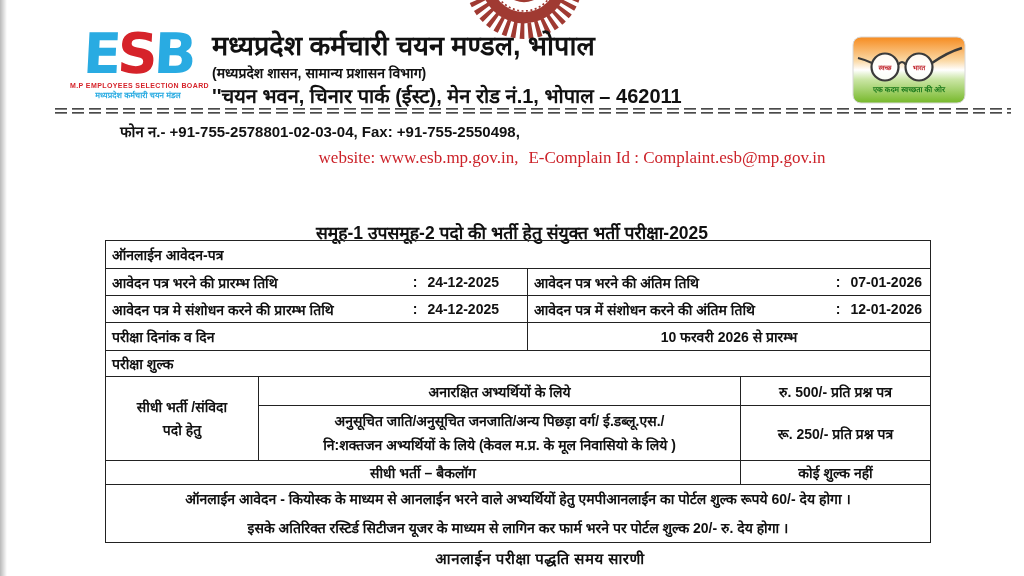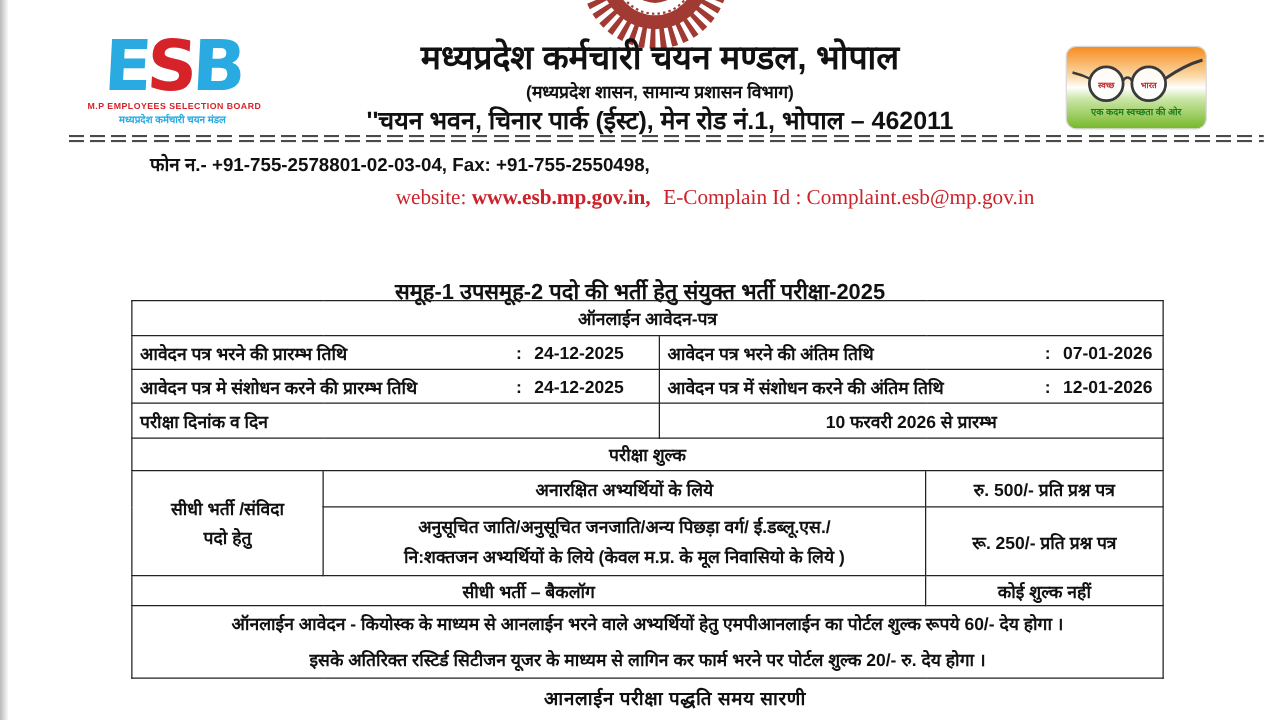"मध्यप्रदेश कर्मचारी चयन मण्डल, भोपाल" .org-block { text-align: center -> left }
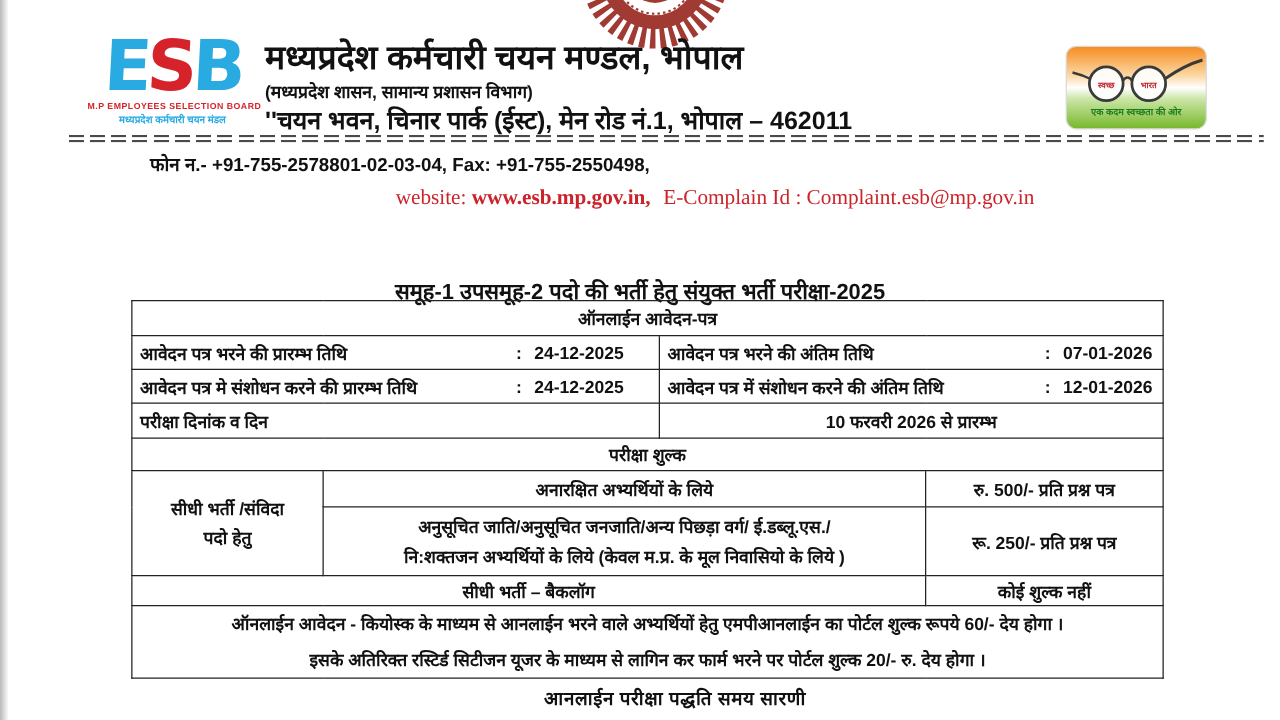"www.esb.mp.gov.in," .website-line .url { font-weight: 700 -> 400 }
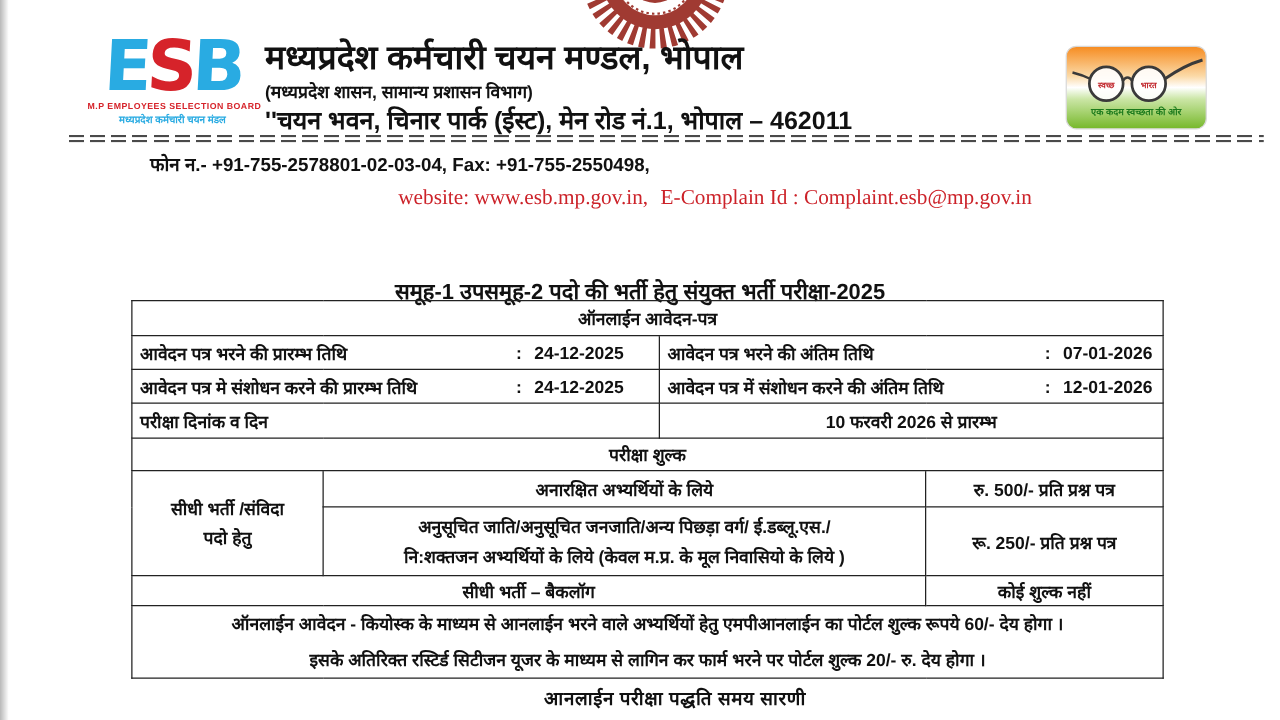"ऑनलाईन आवेदन-पत्र" td.sec-hdr { text-align: center -> left }
